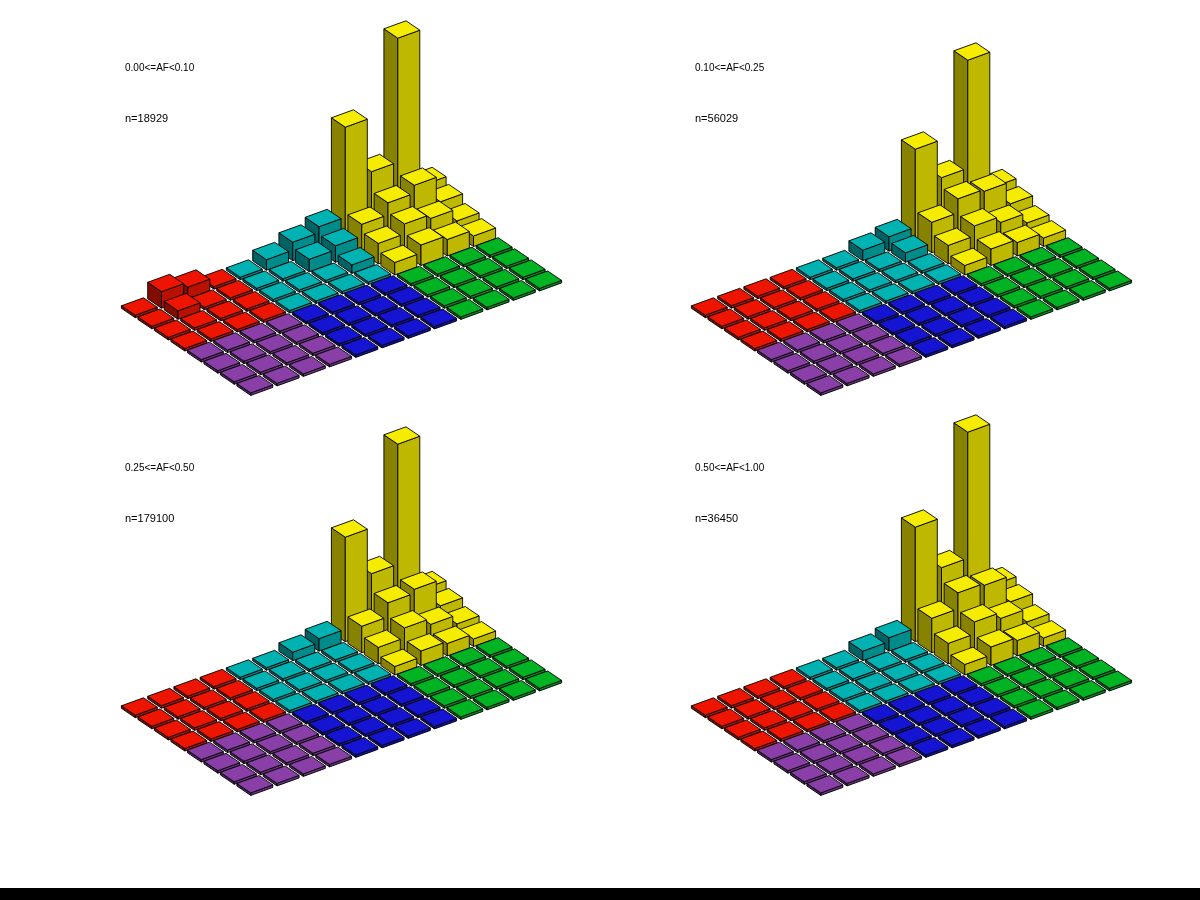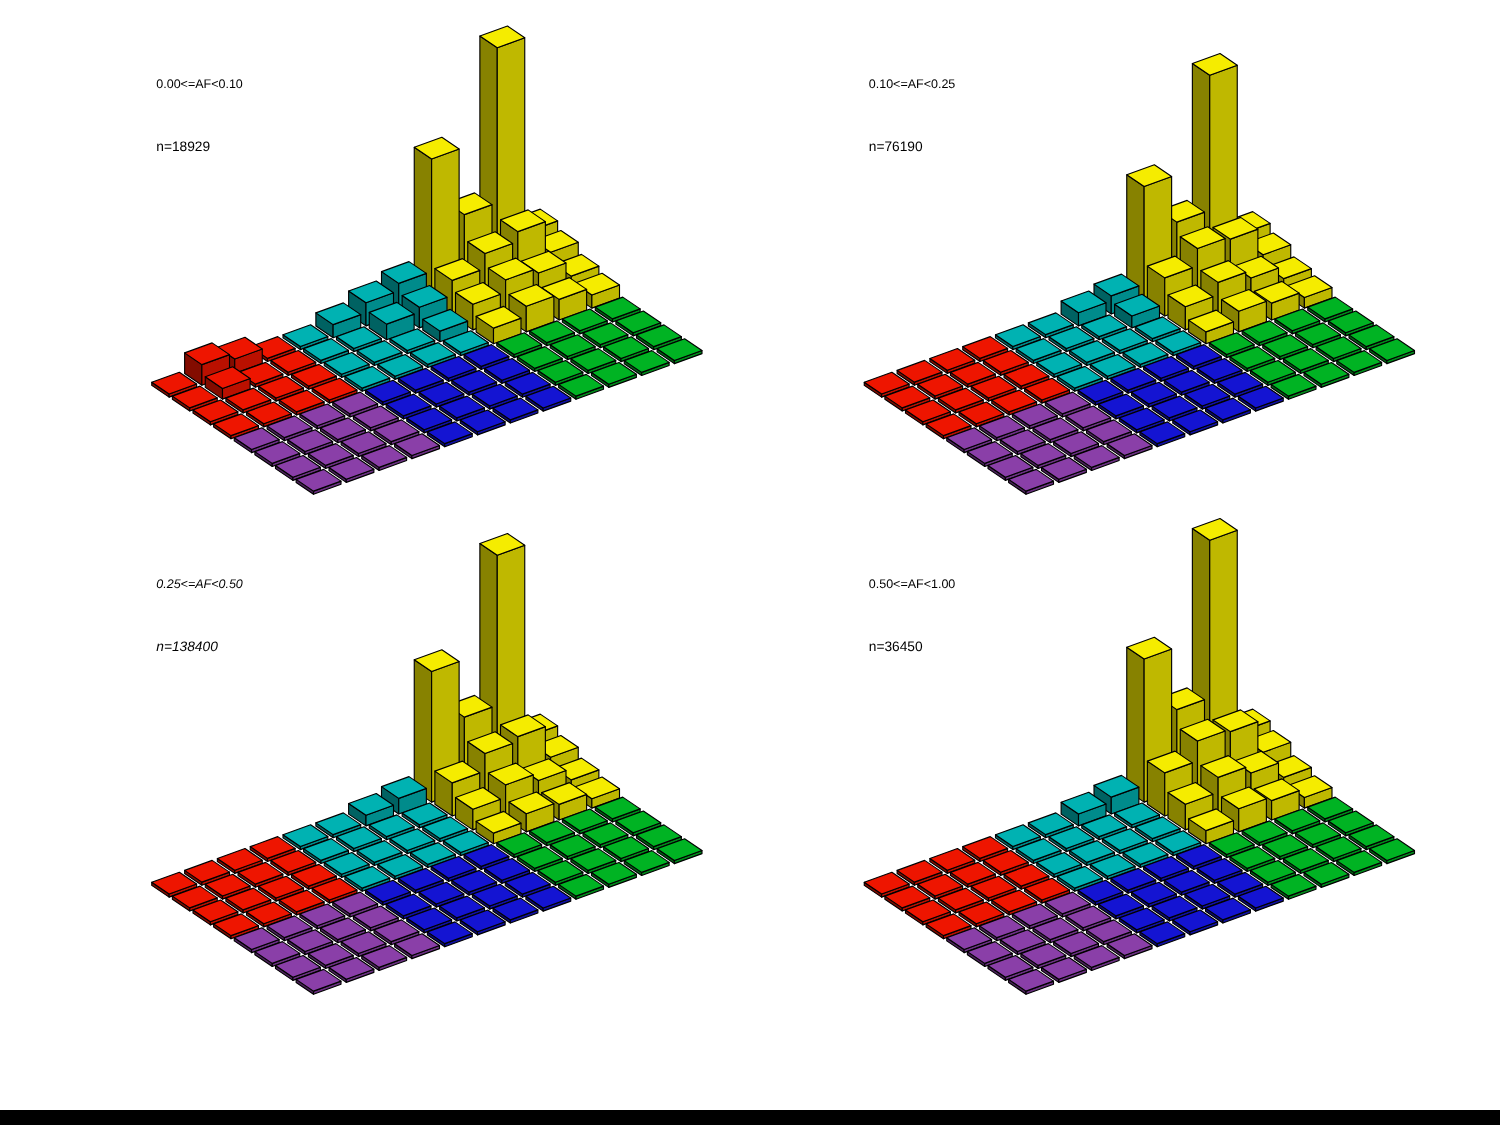"n=76190" div.n-label { text: 76190 -> 56029 }
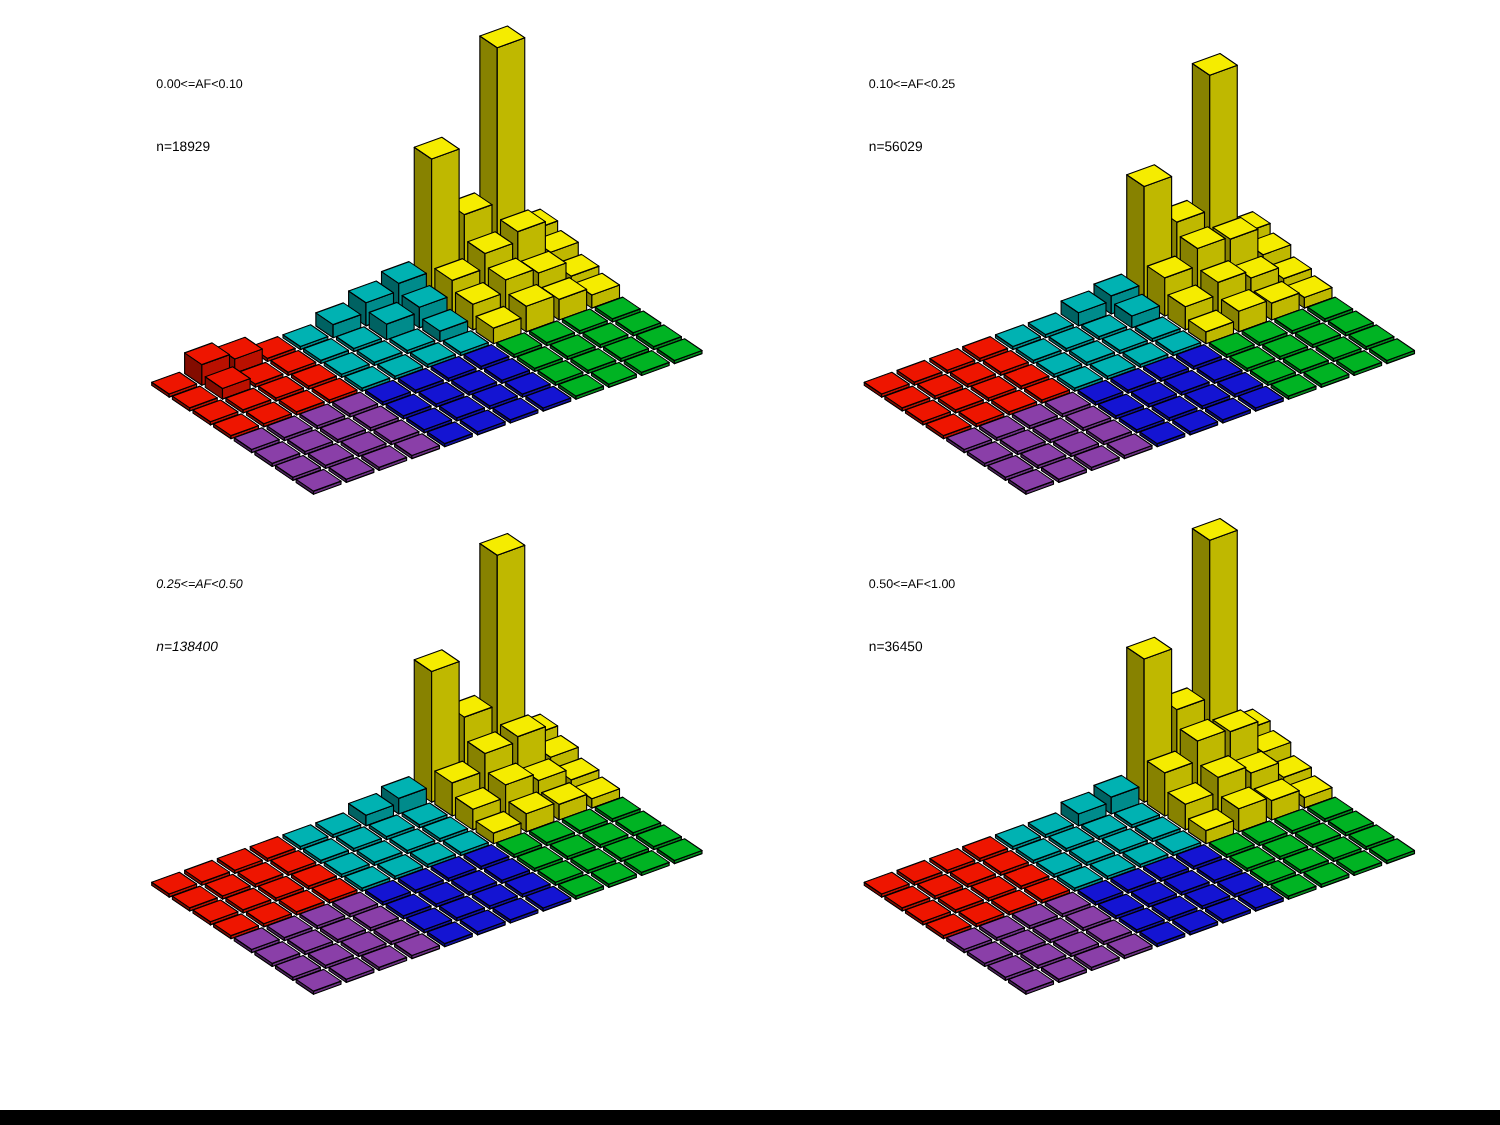"0.25<=AF<0.50" .p2 { font-style: italic -> none }
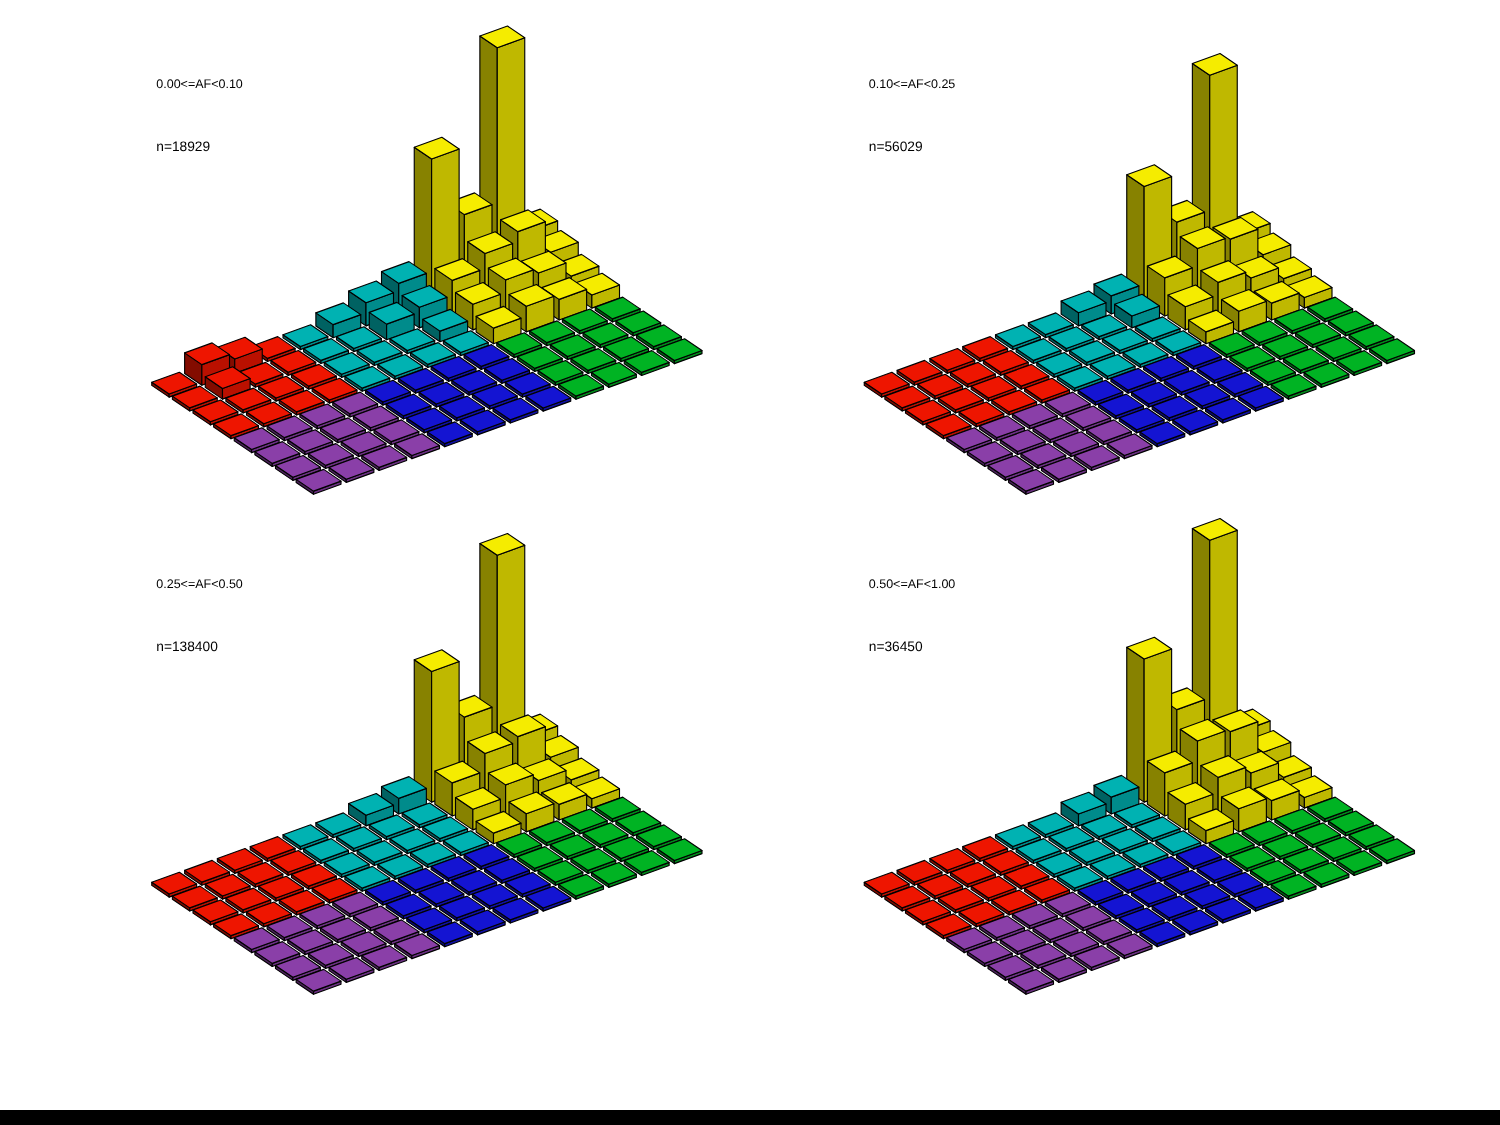"n=138400" div.n-label { text: 138400 -> 179100 }
